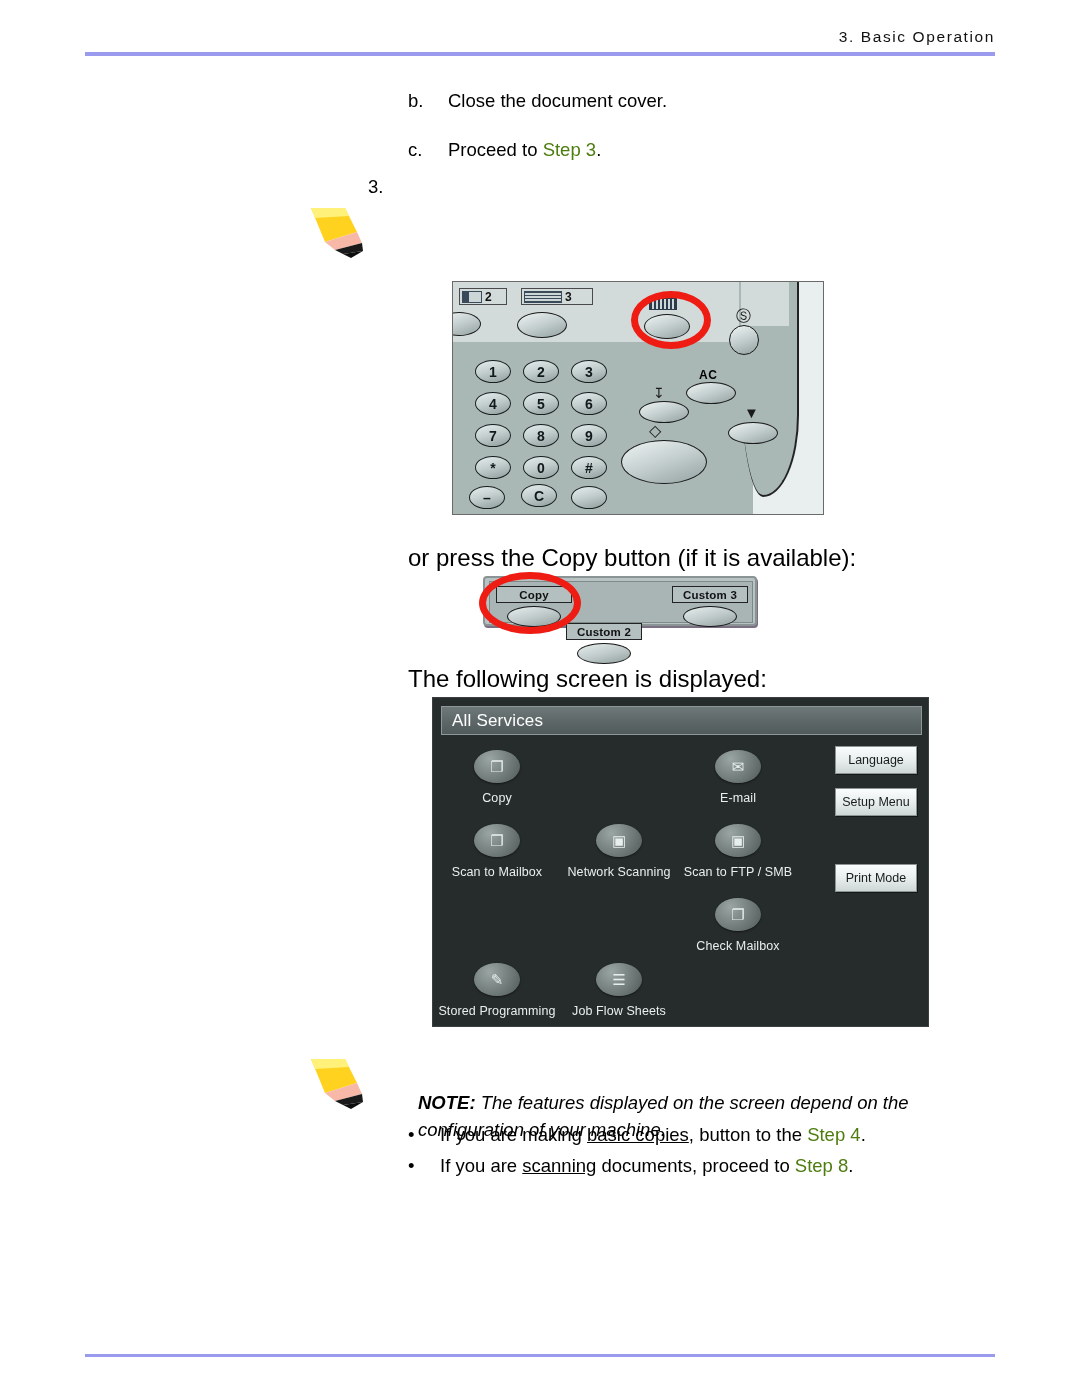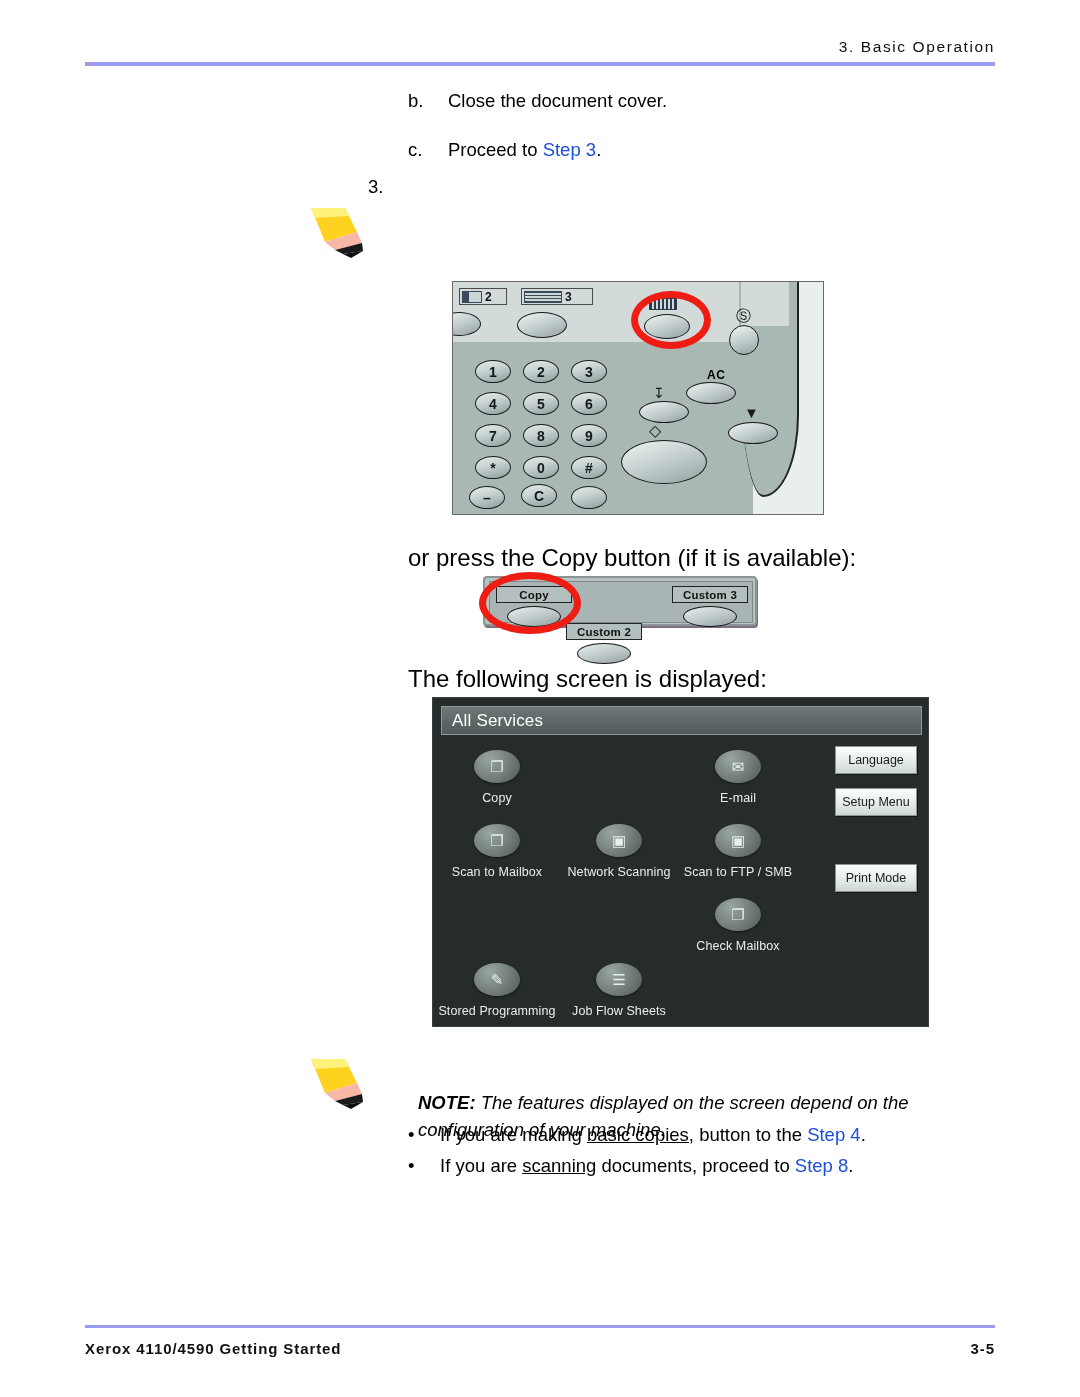"3. Basic Operation" .page-header { top: 38px -> 28px }
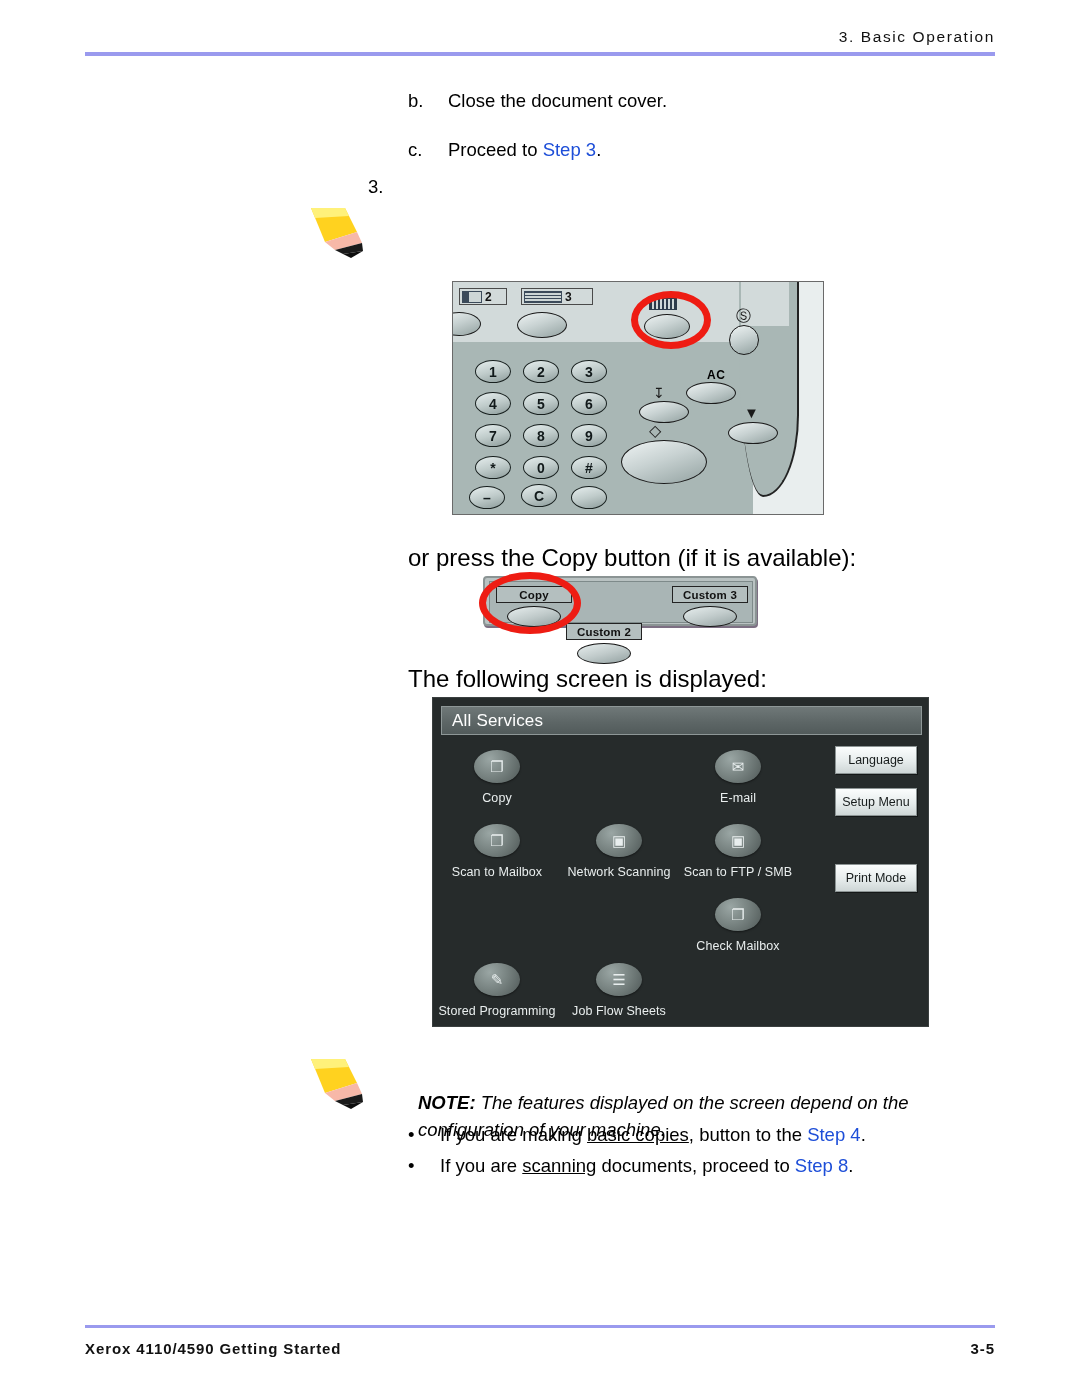"Step 3" .link { color: #1d4ed8 -> #4d7c0f }
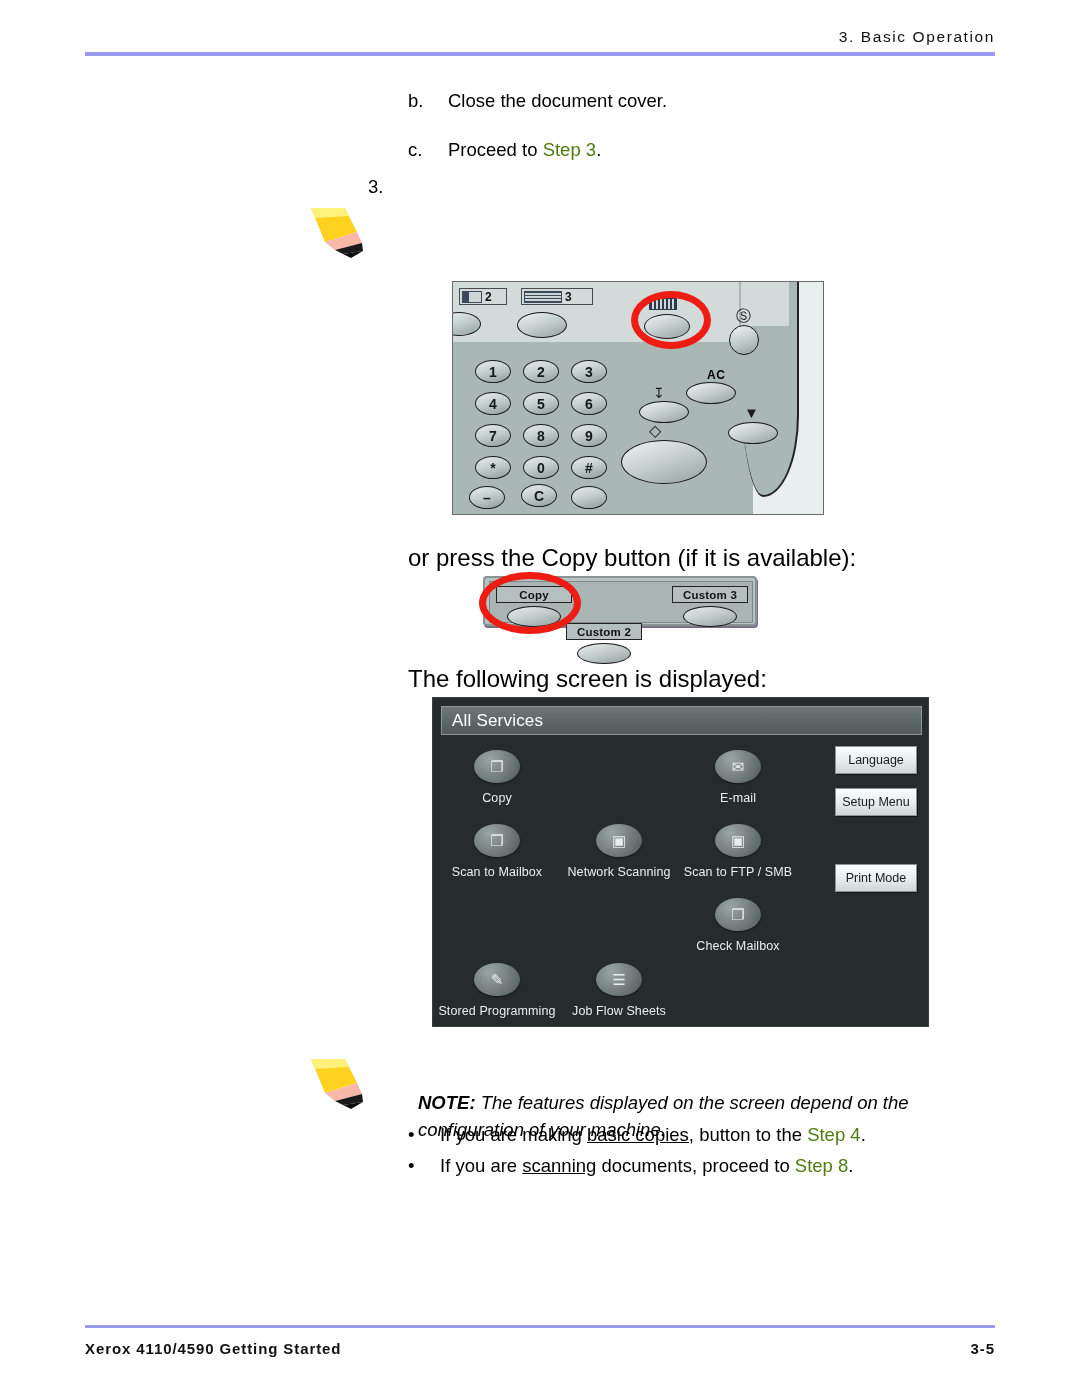"AC" span.ac-label { left: 254px -> 246px }
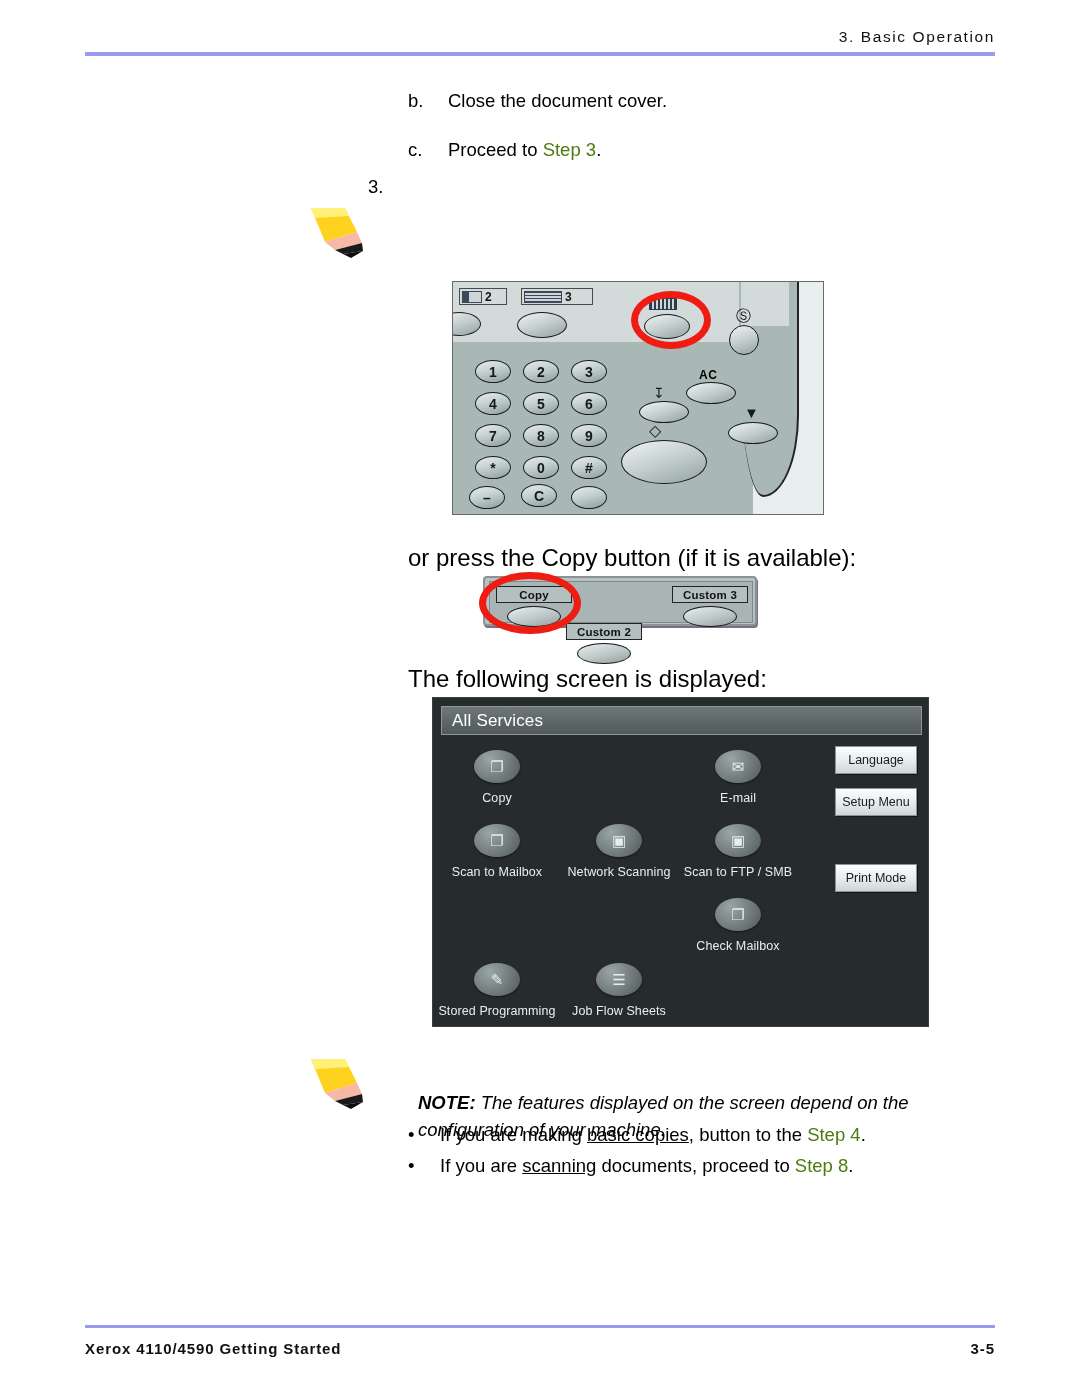"Xerox 4110/4590 Getting Started" div.footer-row { html: <div> <span>Xerox 4110/4590 Getting Started</span> <span>3-5</span> </div> -> none }
